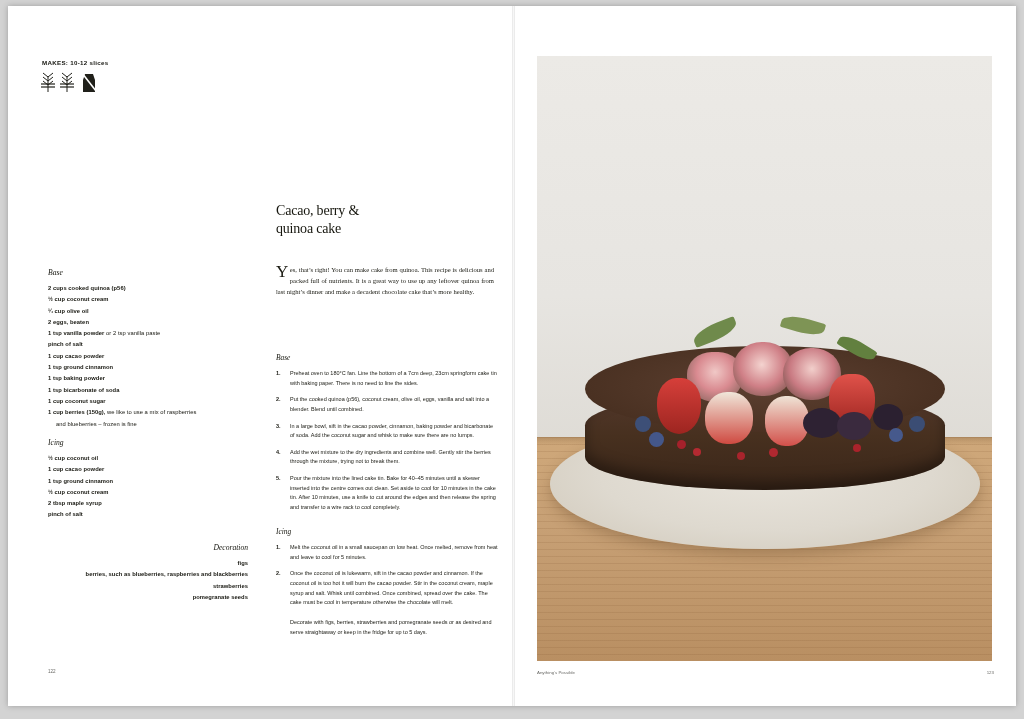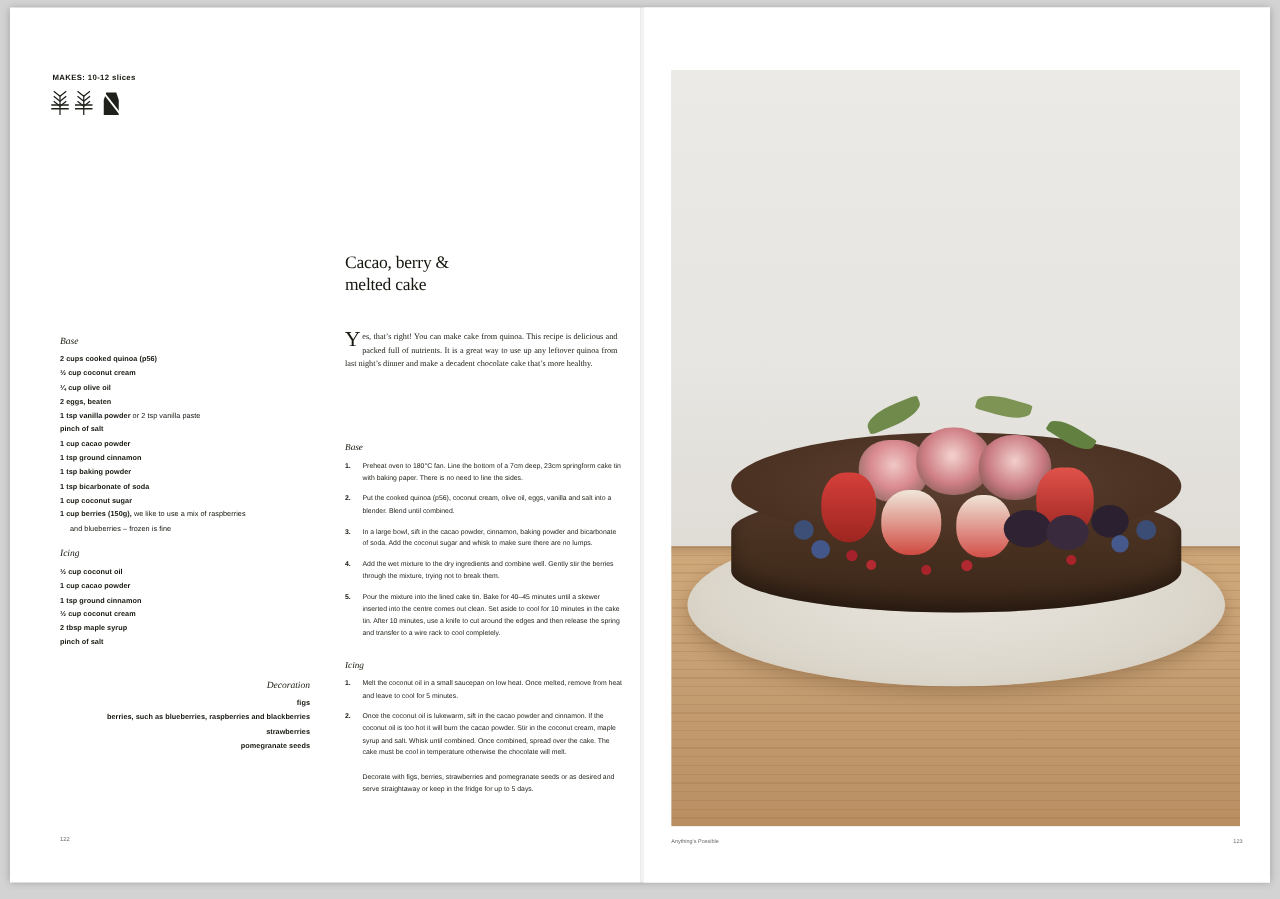"melted cake" div { text: melted -> quinoa }
